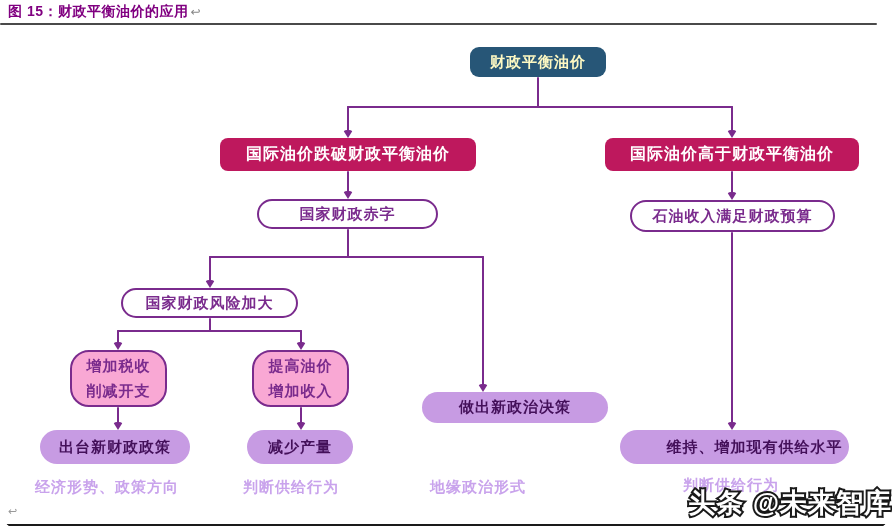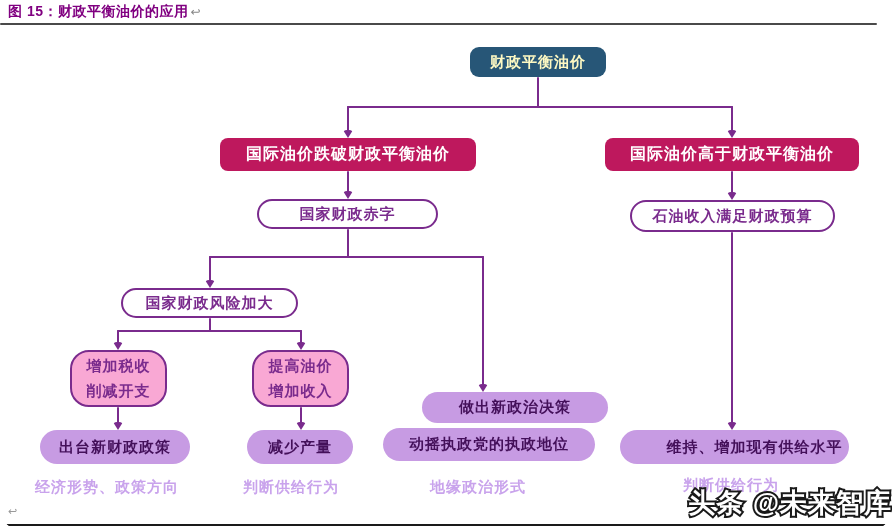"动摇执政党的执政地位" div.node { html: <div>动摇执政党的执政地位</div> -> none }
